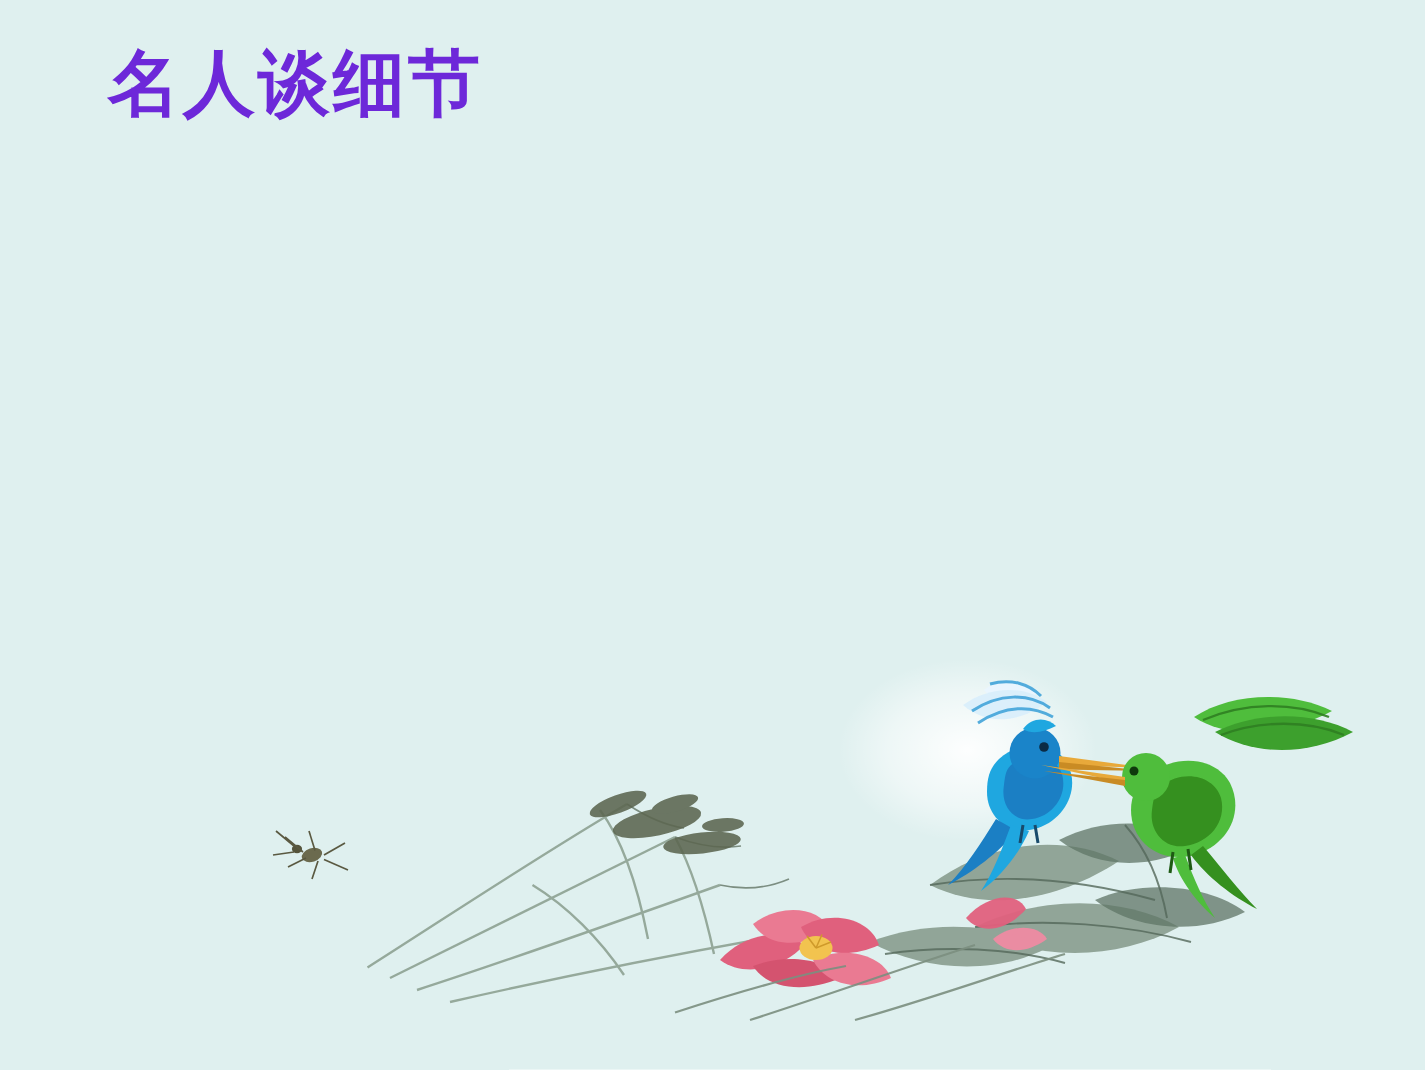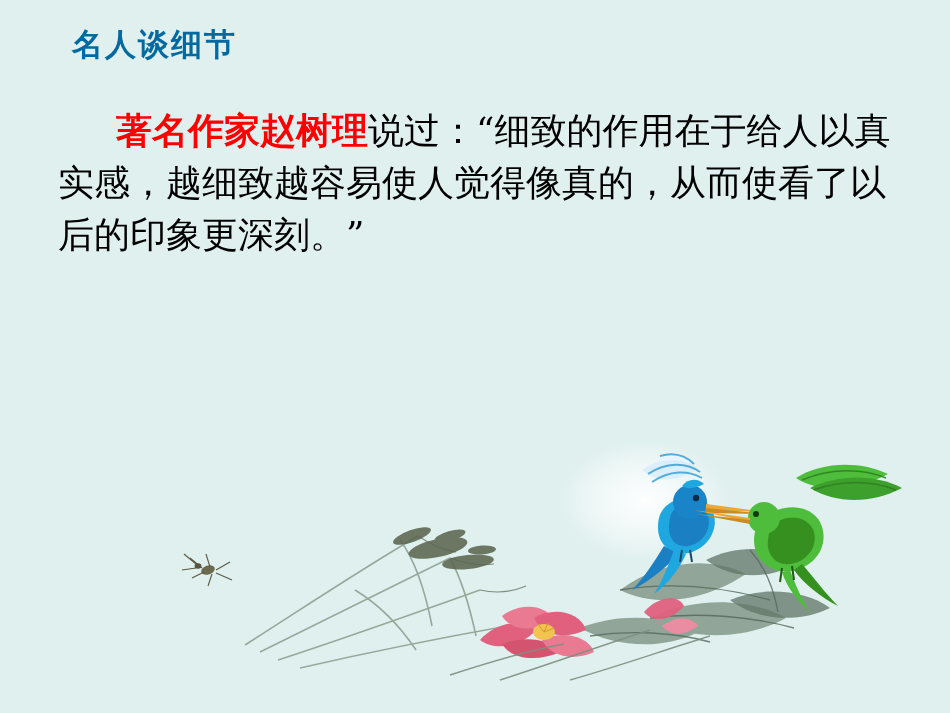"名人谈细节" #title { color: #0369a1 -> #6d28d9; font-size: 31px -> 48px }
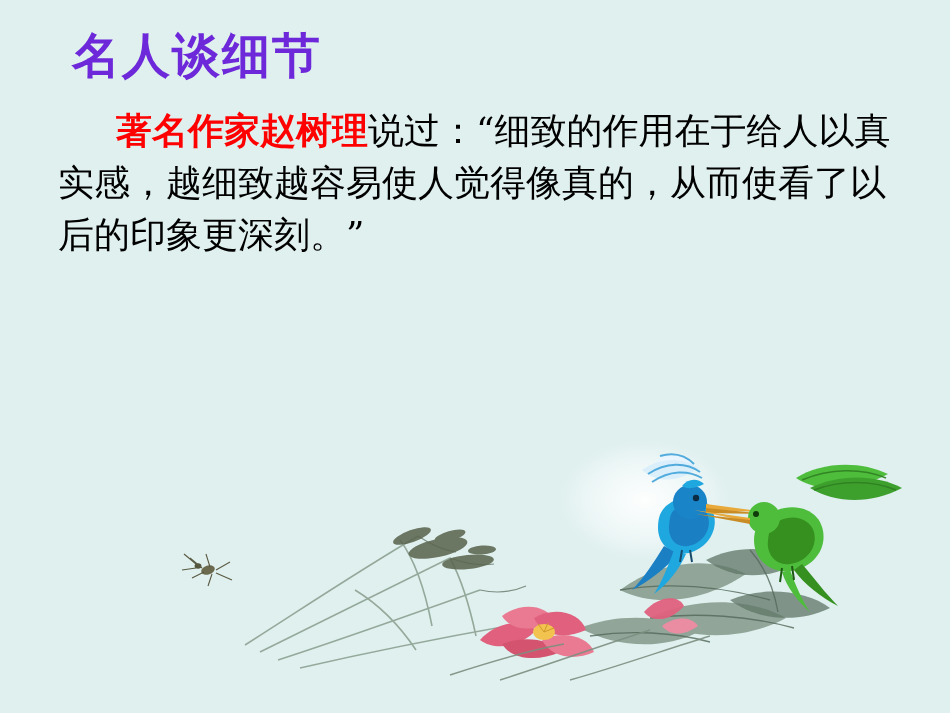"著名作家赵树理说过：“细致的作用在于给人以真实感，越细致越容易使人觉得像真的，从" div.para { html: <div> <span>著名作家赵树理</span><span>说过：“细致的作用在于给人以真实感，越细致越容易使人觉得像真的，从而使看了以后的印象更深刻。”</span> </div> -> none }
